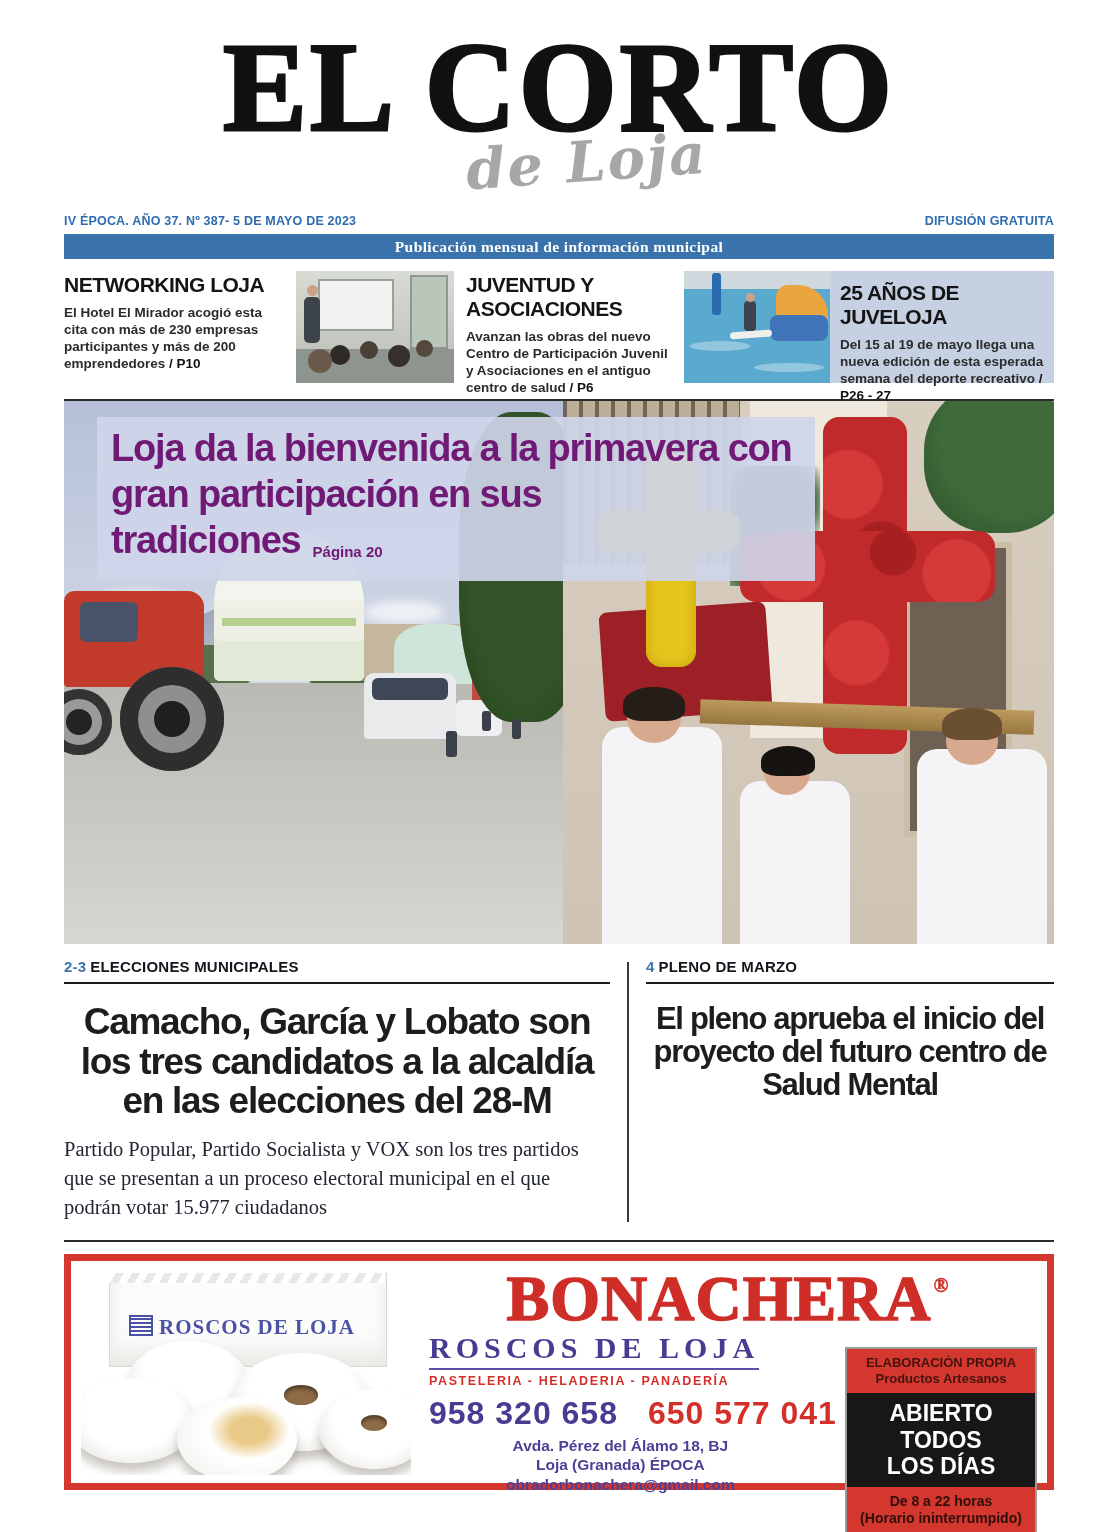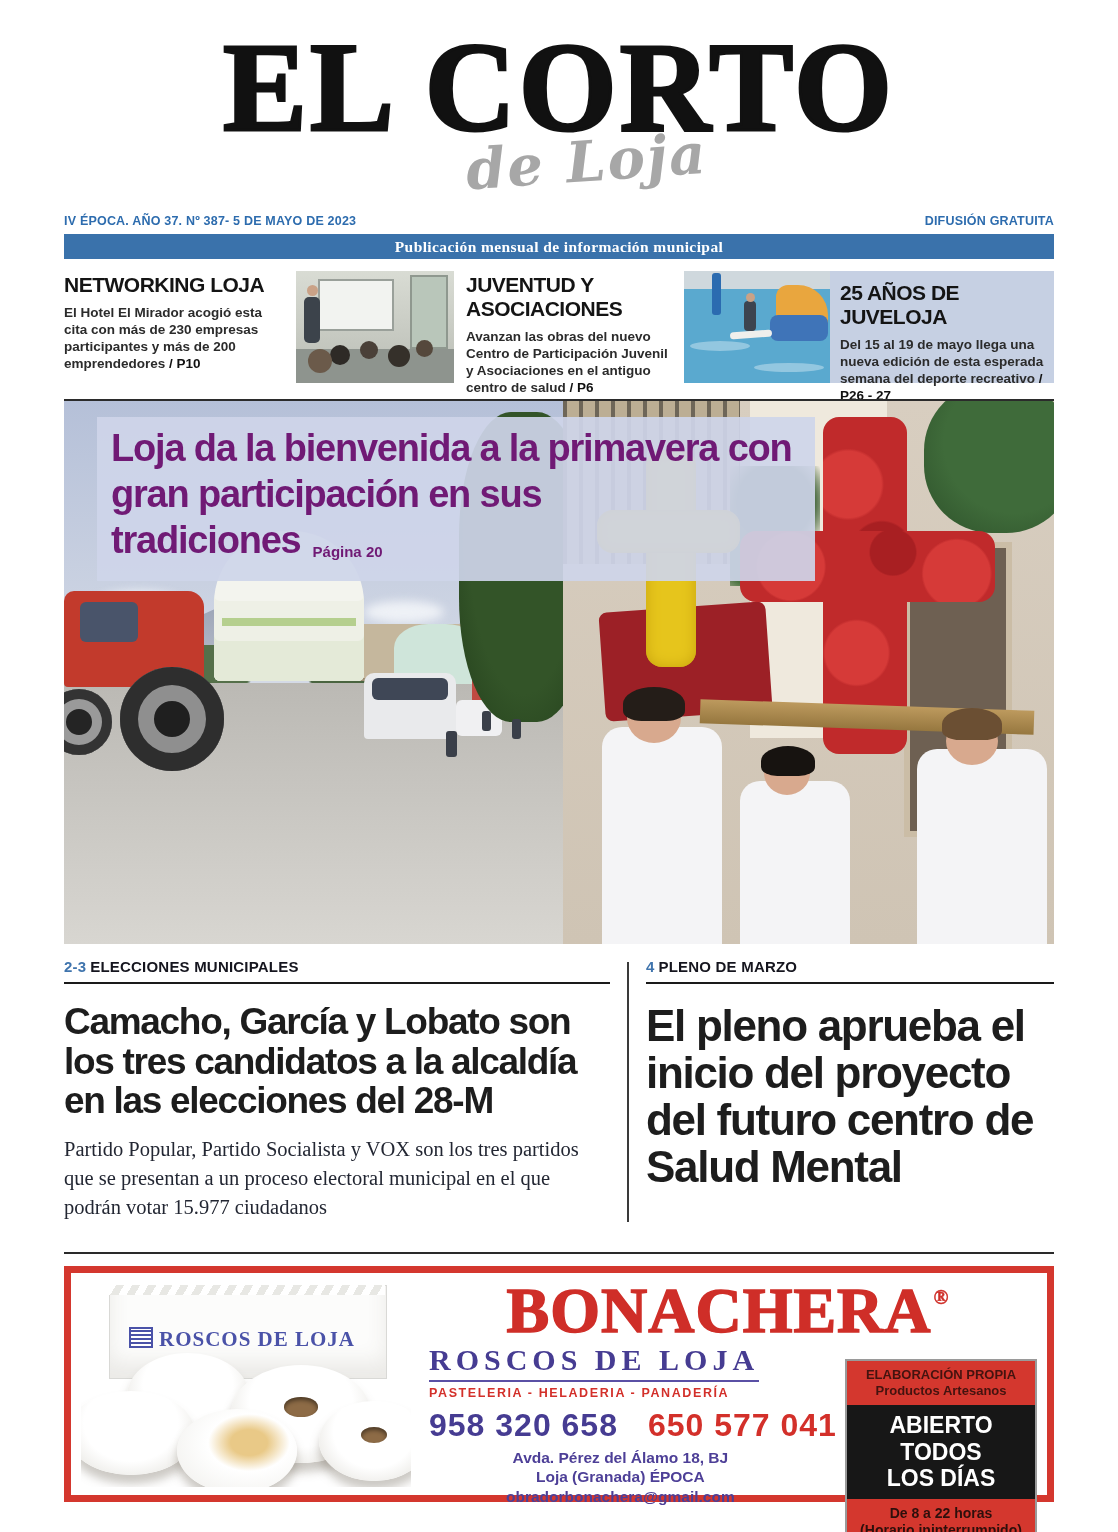"2-3 ELECCIONES MUNICIPALES" .articles { padding-bottom: 30px -> 18px }
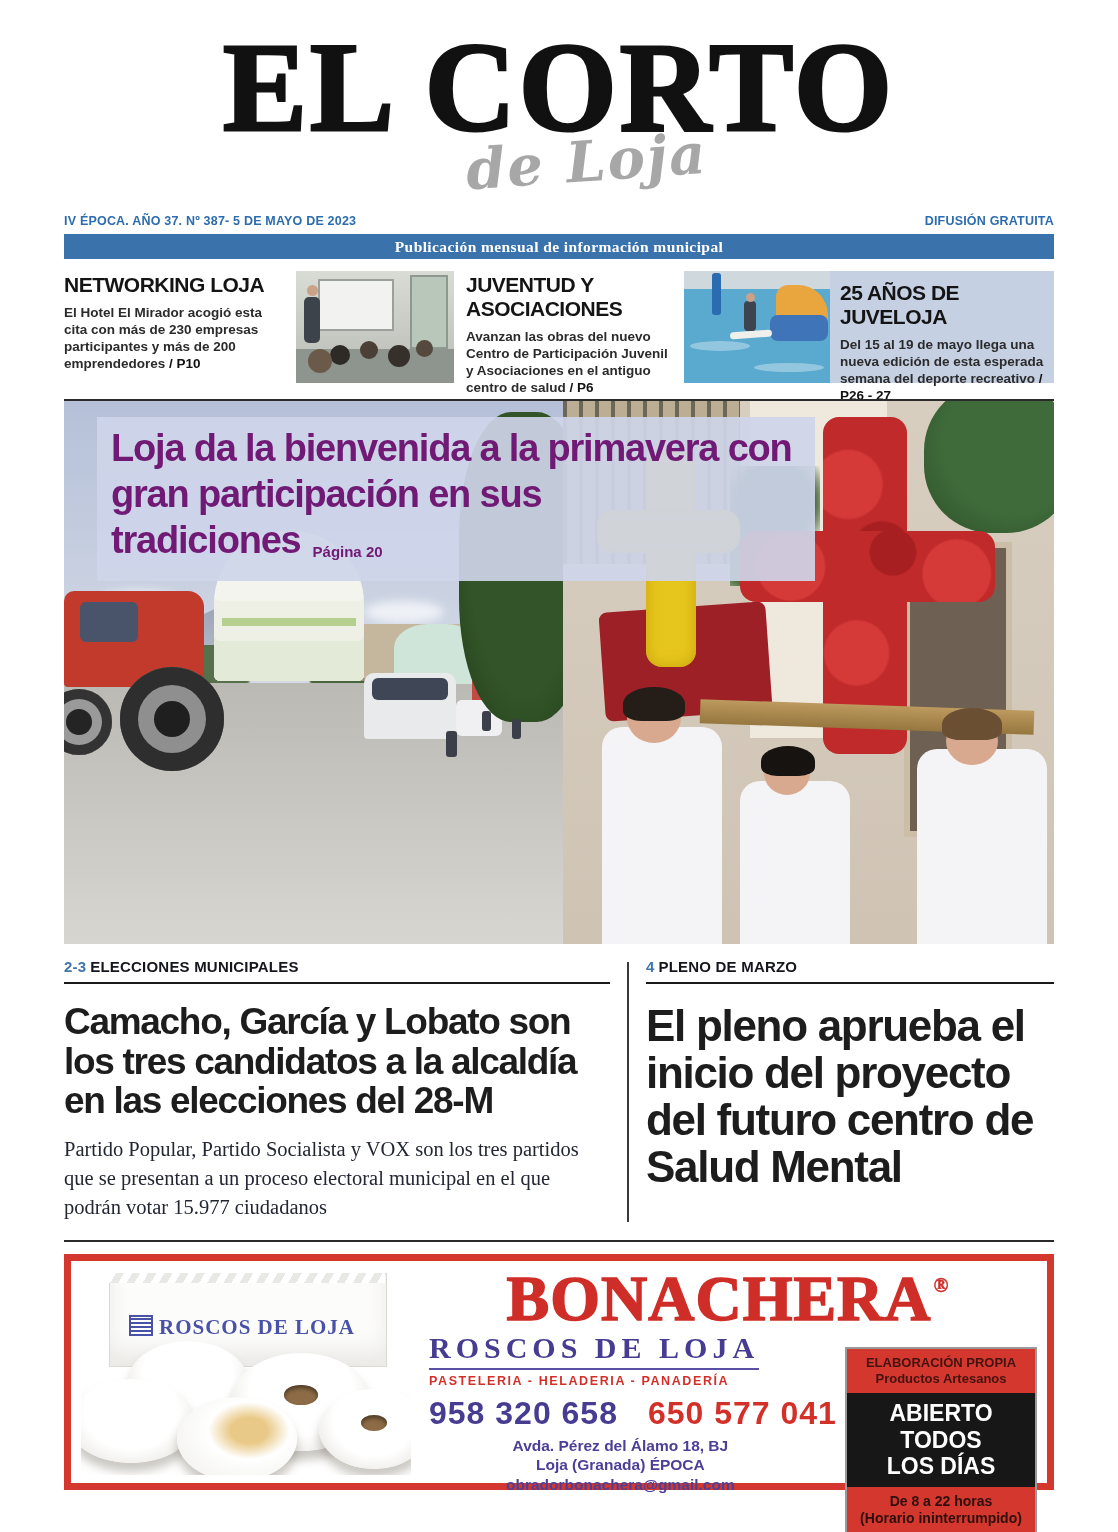"Camacho, García y Lobato son" .art h1 { text-align: none -> center }
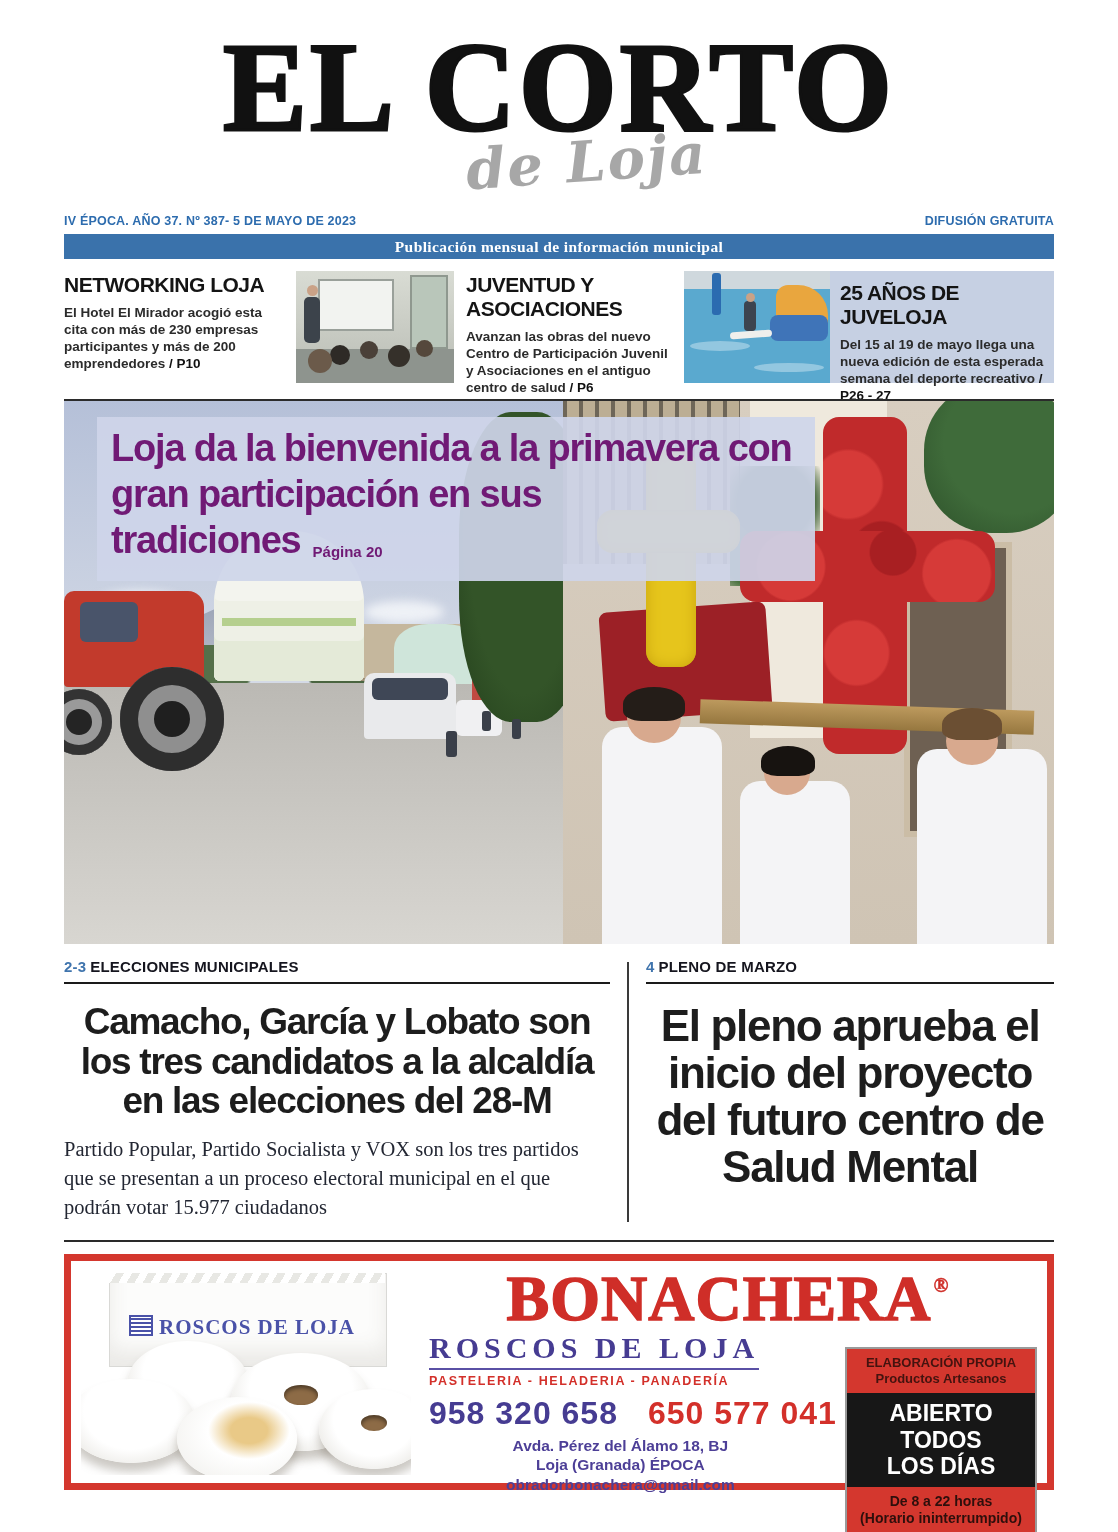"El pleno aprueba el inicio" .art-right h1 { font-size: 44px -> 31px }
